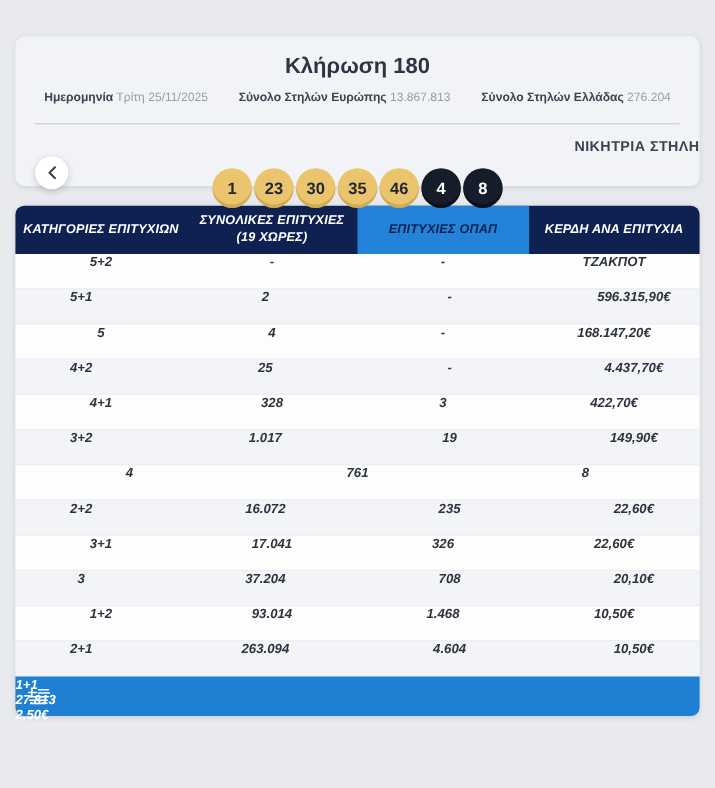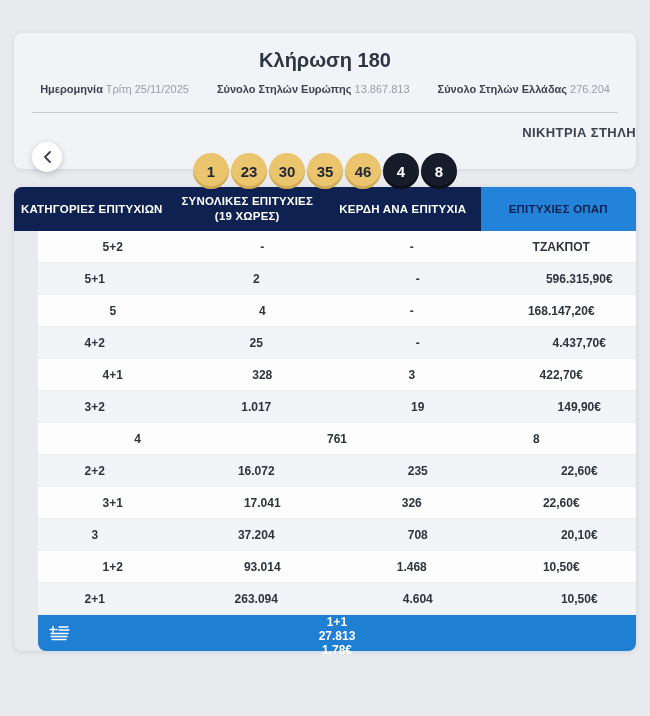"ΚΑΤΗΓΟΡΙΕΣ ΕΠΙΤΥΧΙΩΝ" .results { font-style: none -> italic }
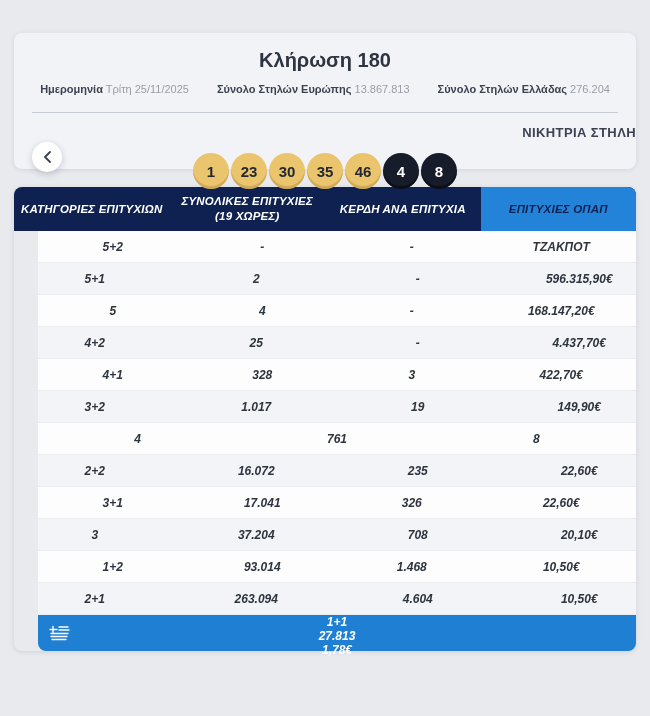"ΚΕΡΔΗ ΑΝΑ ΕΠΙΤΥΧΙΑ" div.th { order: before "ΕΠΙΤΥΧΙΕΣ ΟΠΑΠ" -> after "ΕΠΙΤΥΧΙΕΣ ΟΠΑΠ" }
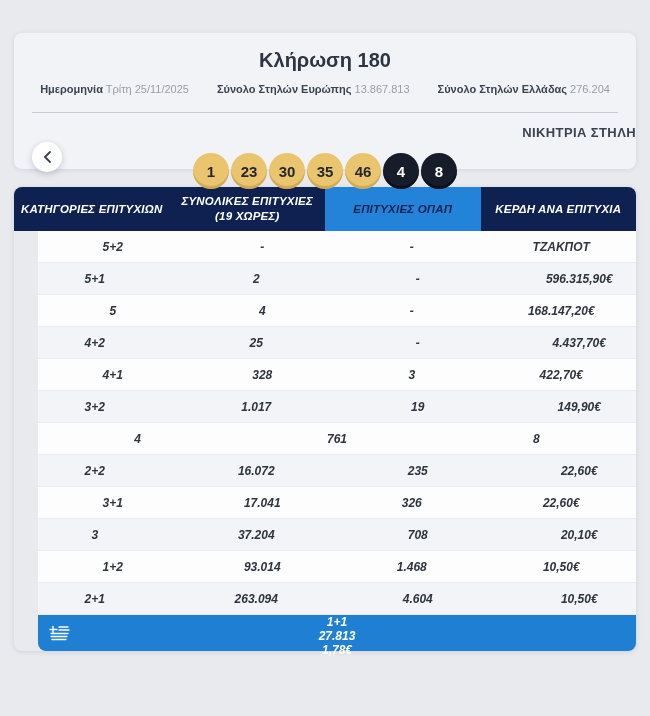"5+2" .tr { align-items: center -> flex-start; margin-left: 24px -> none }
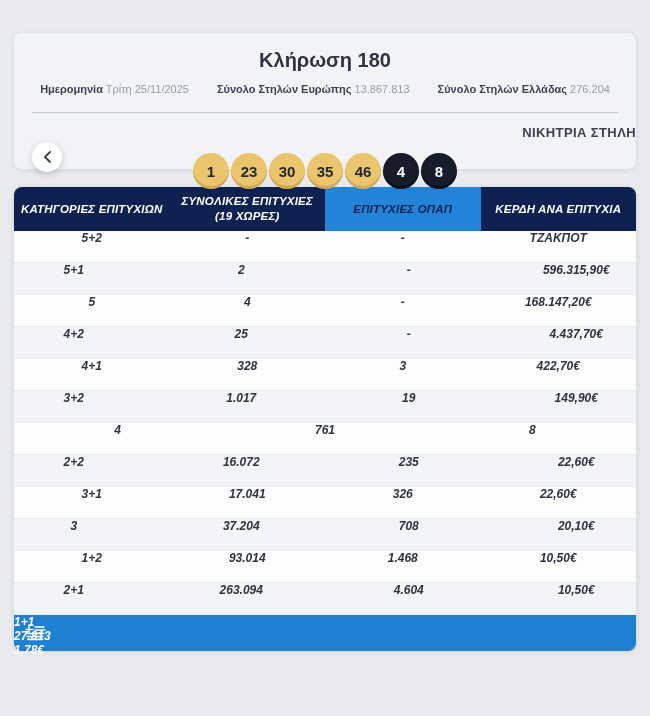"1,78€" div.td { text: 1,78€ -> 2,50€ }
